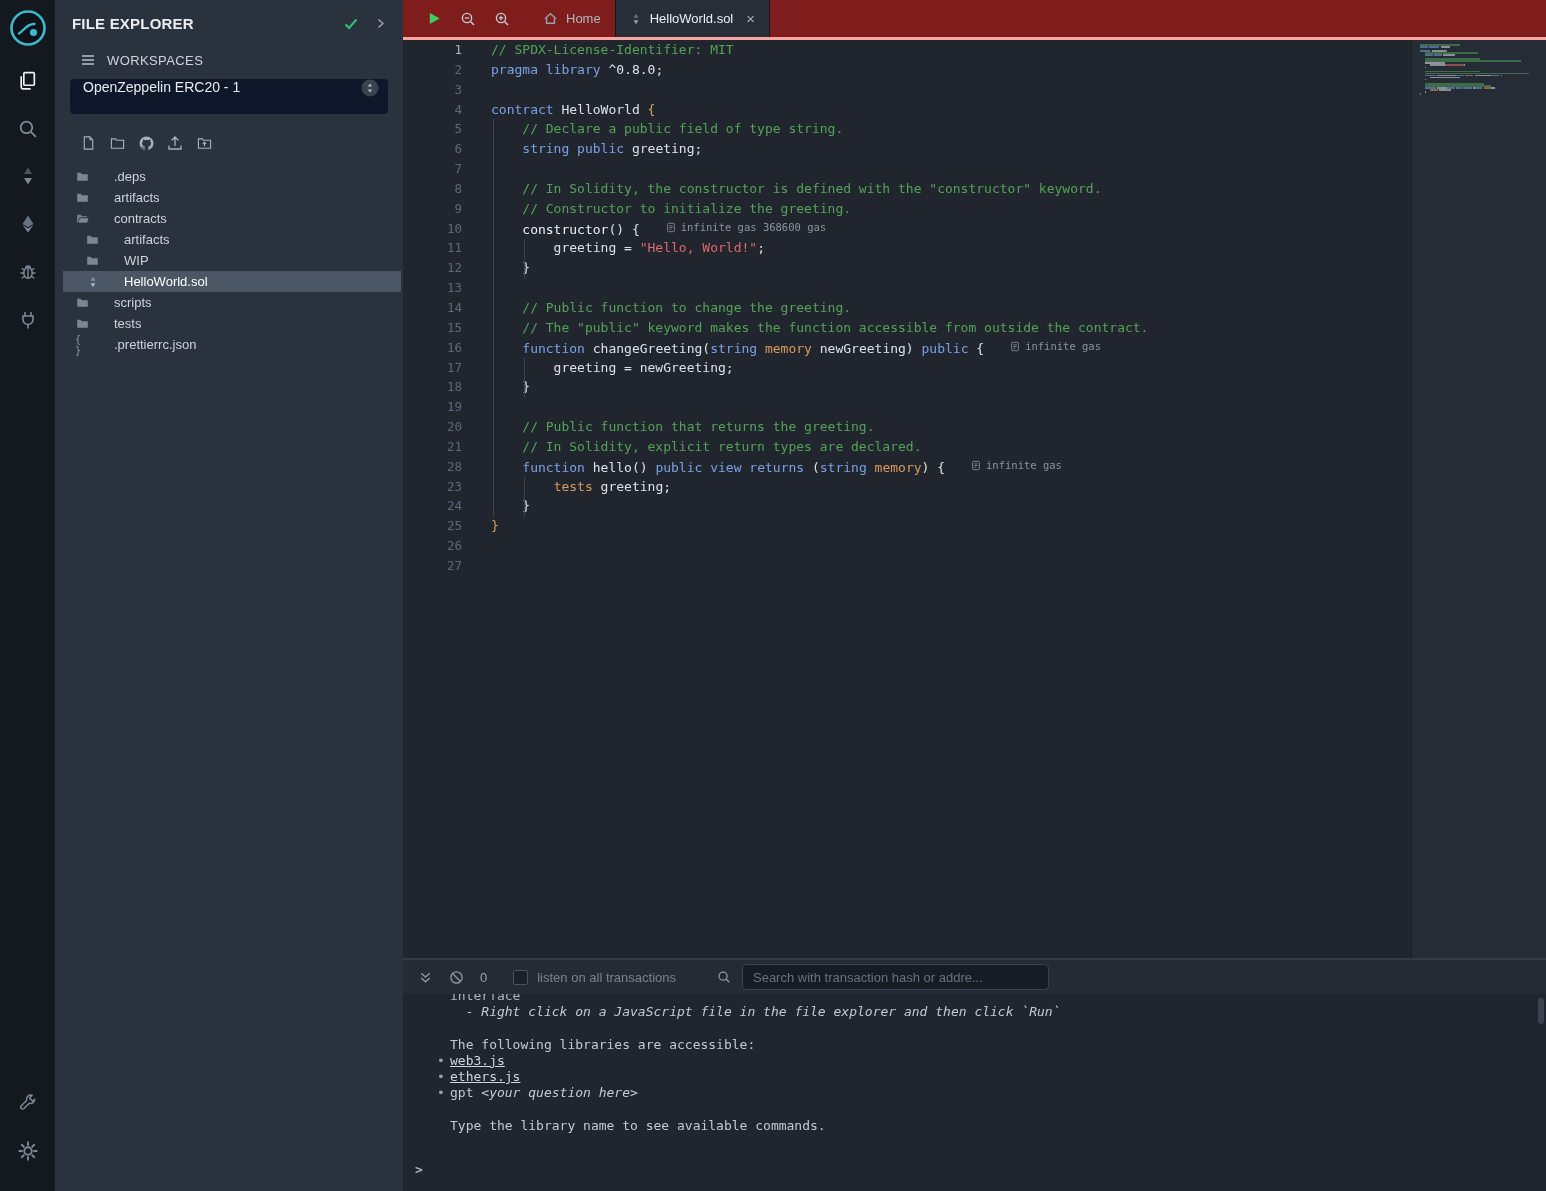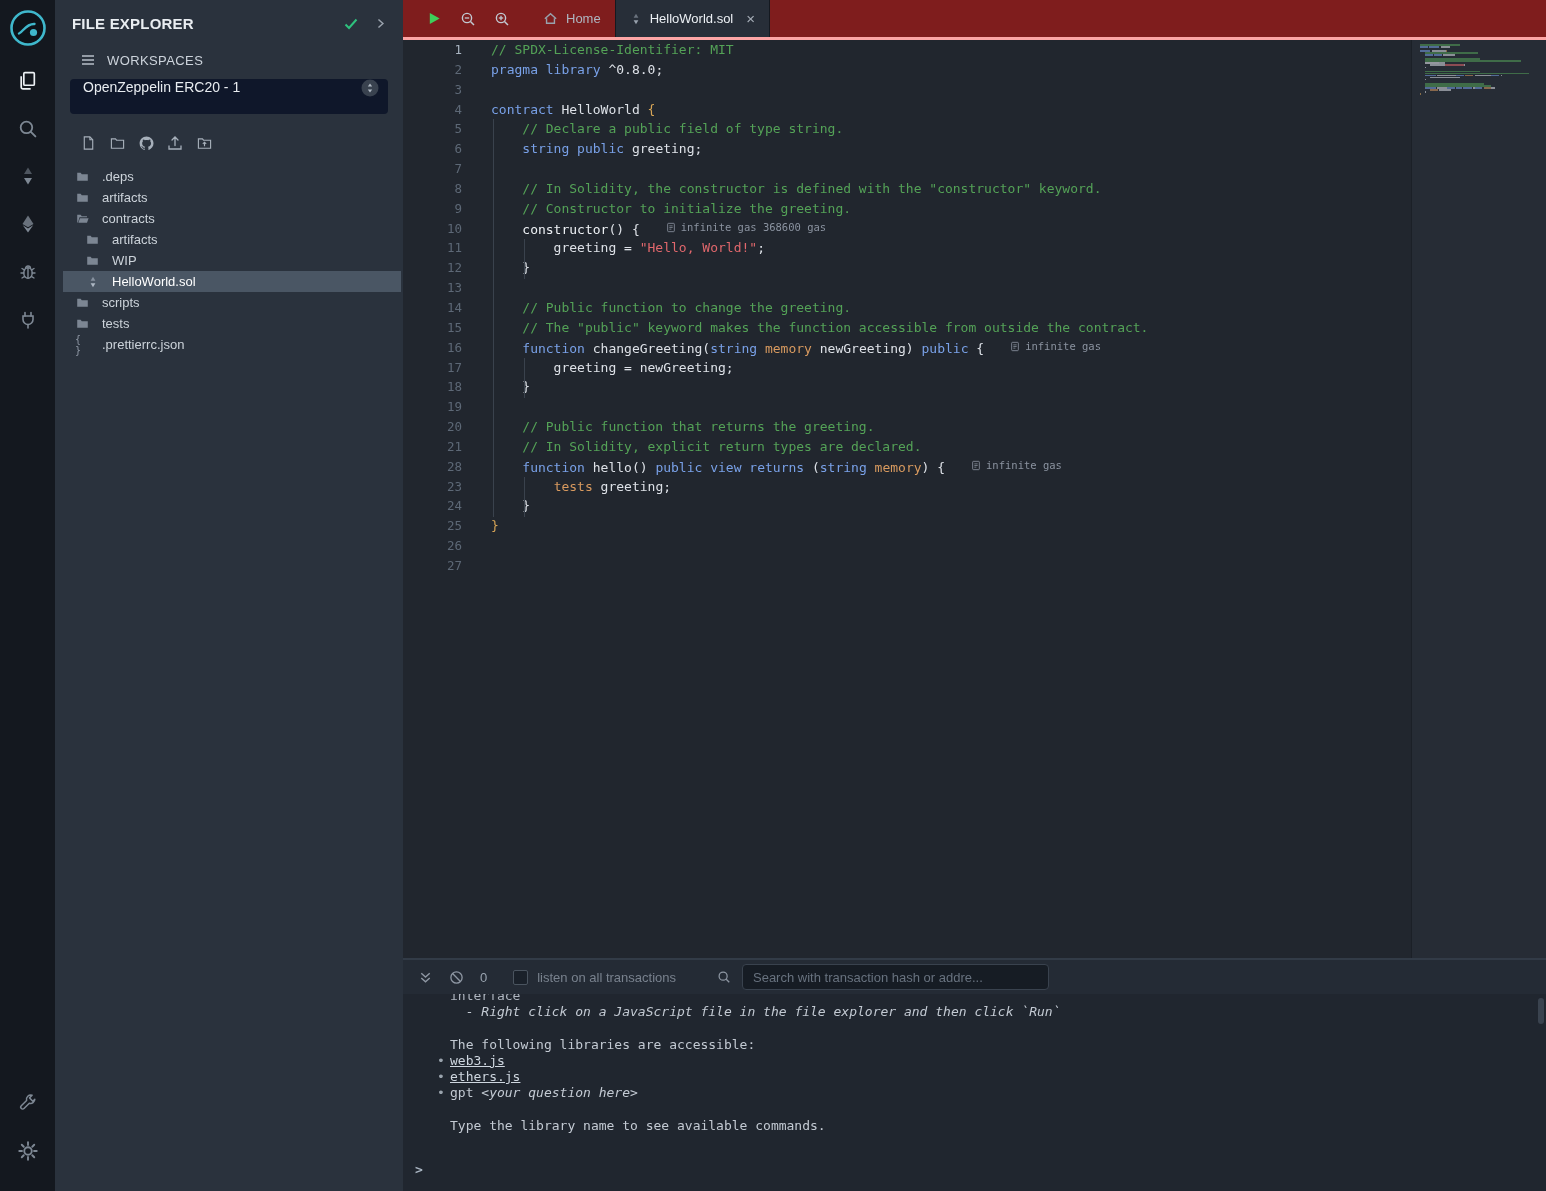".deps" .tree-row { gap: 12px -> 24px }
